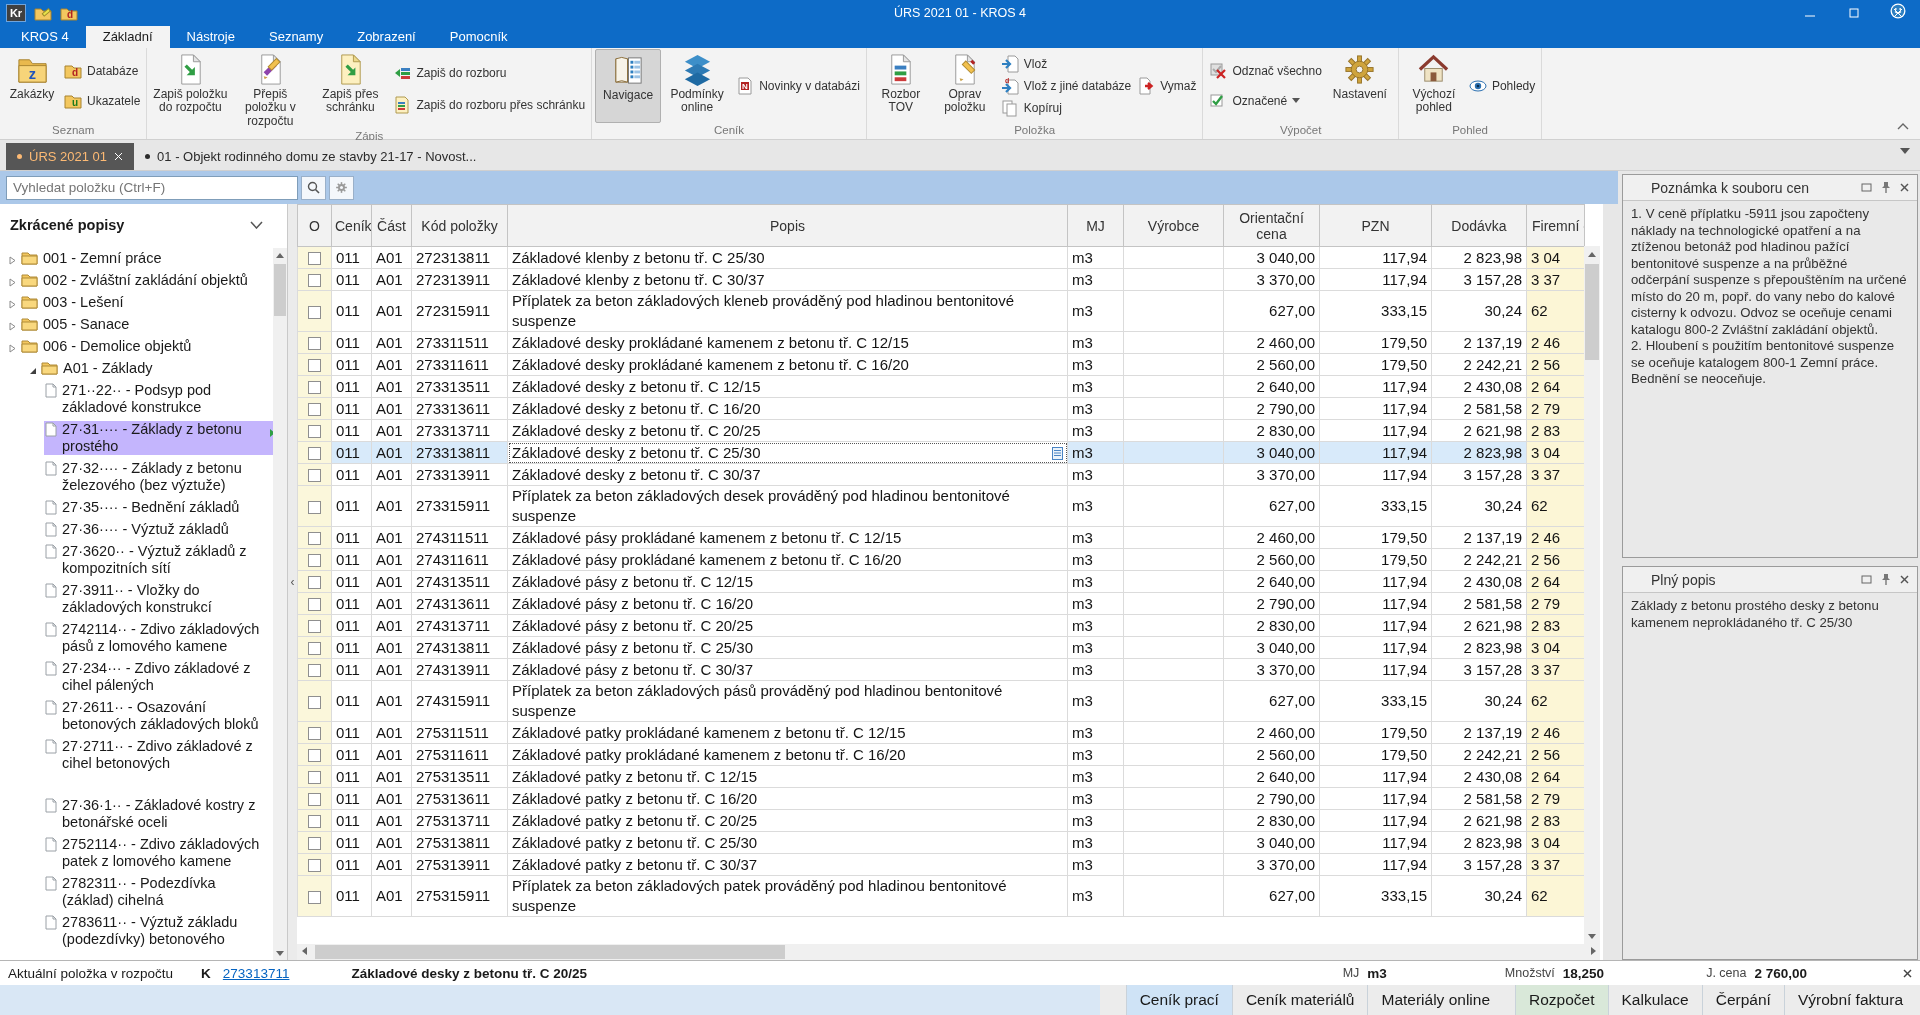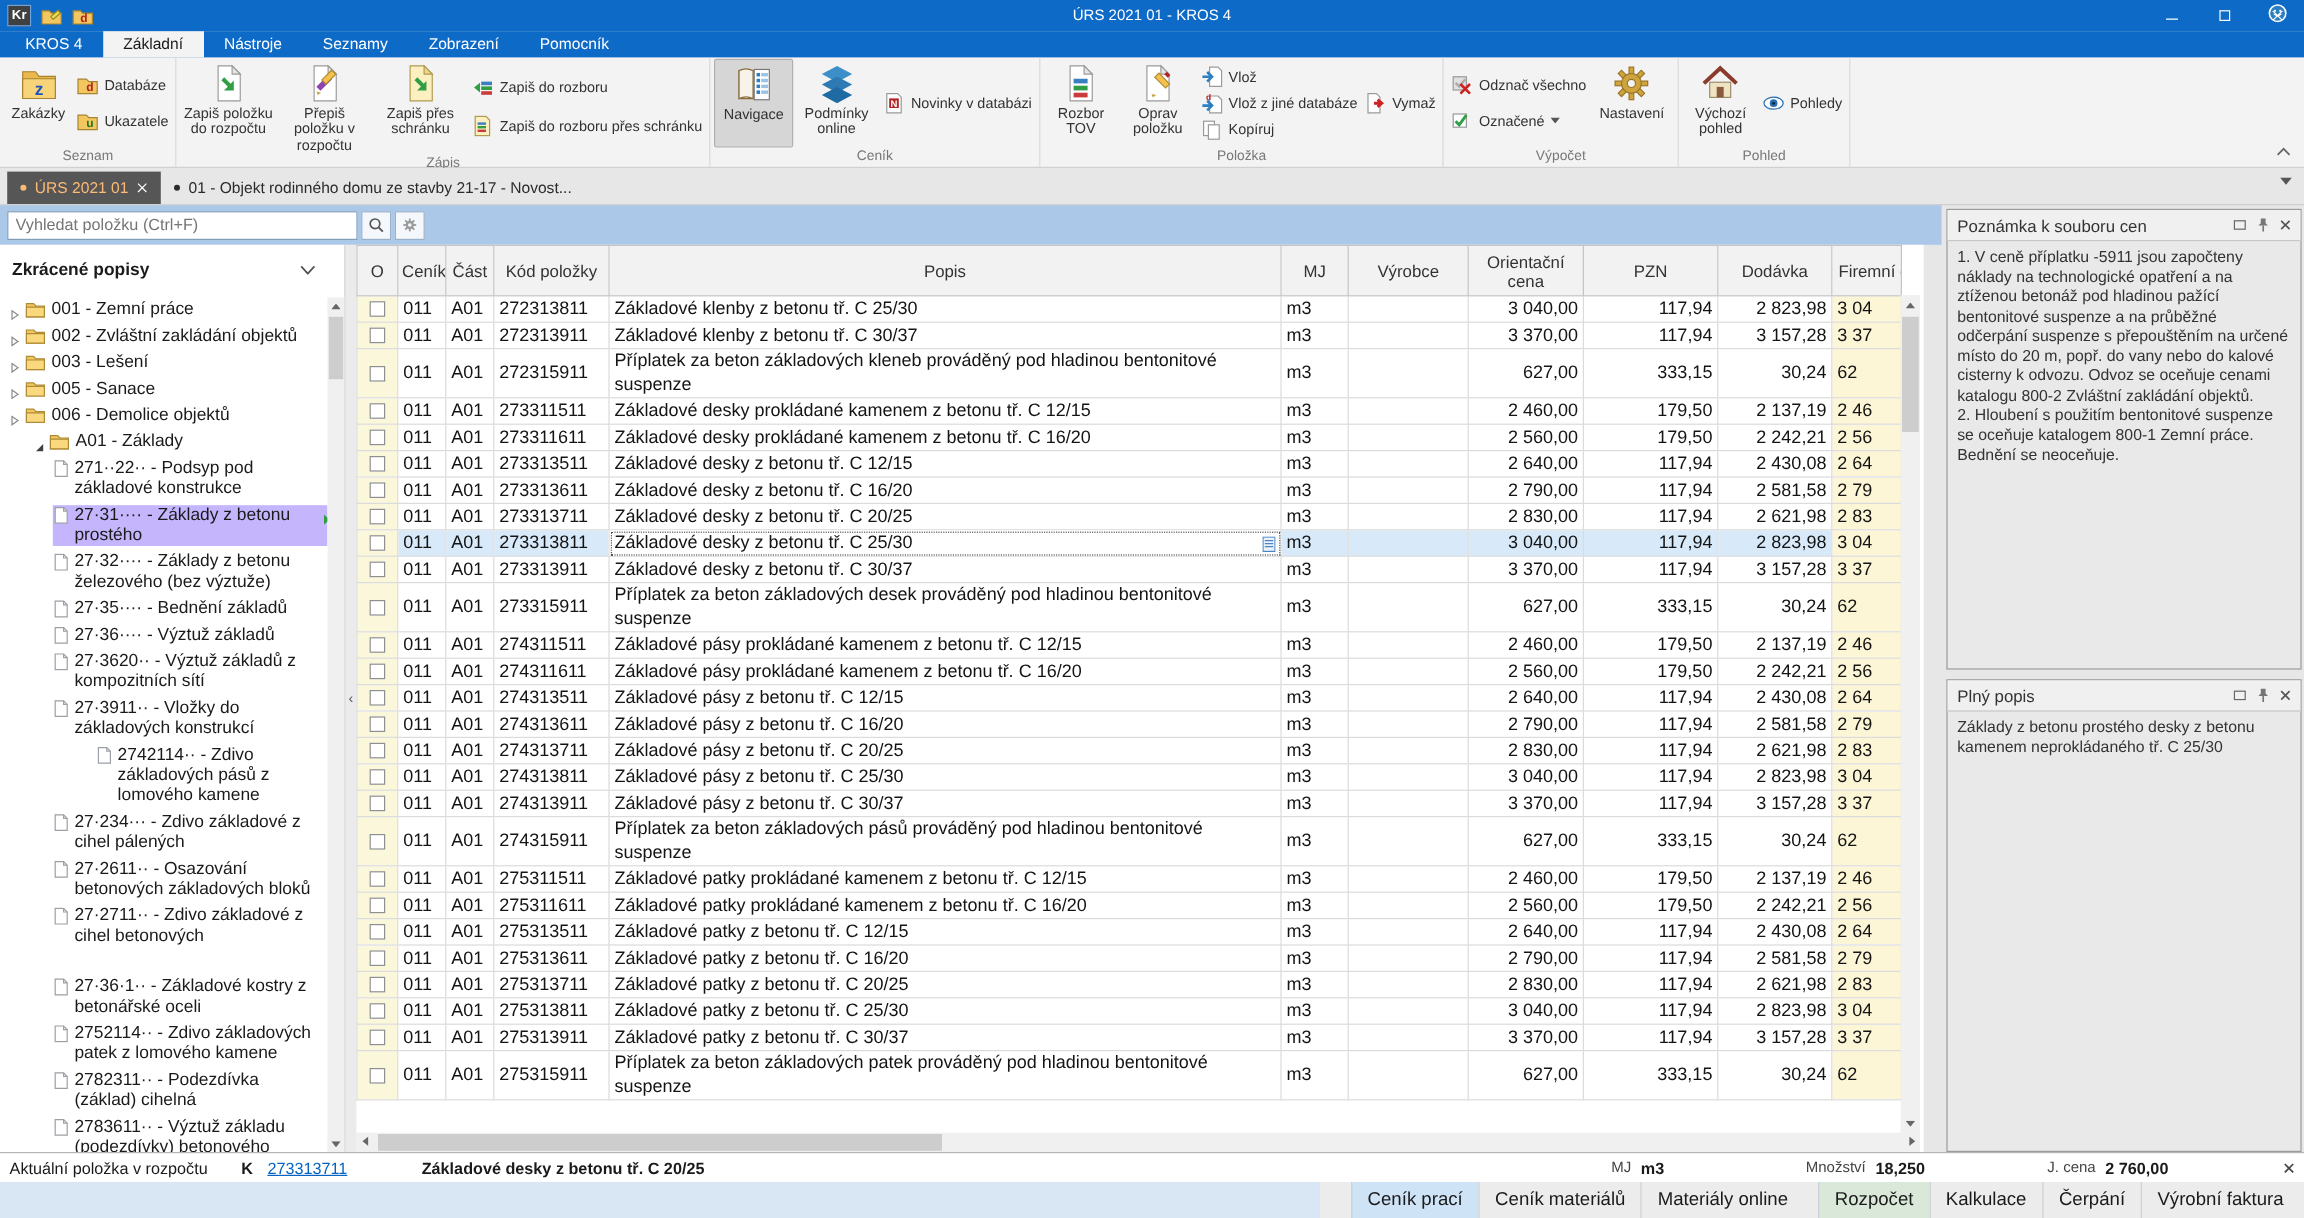"Poznámka k souboru cen" .panel-header .ttl { margin-left: none -> 20px }
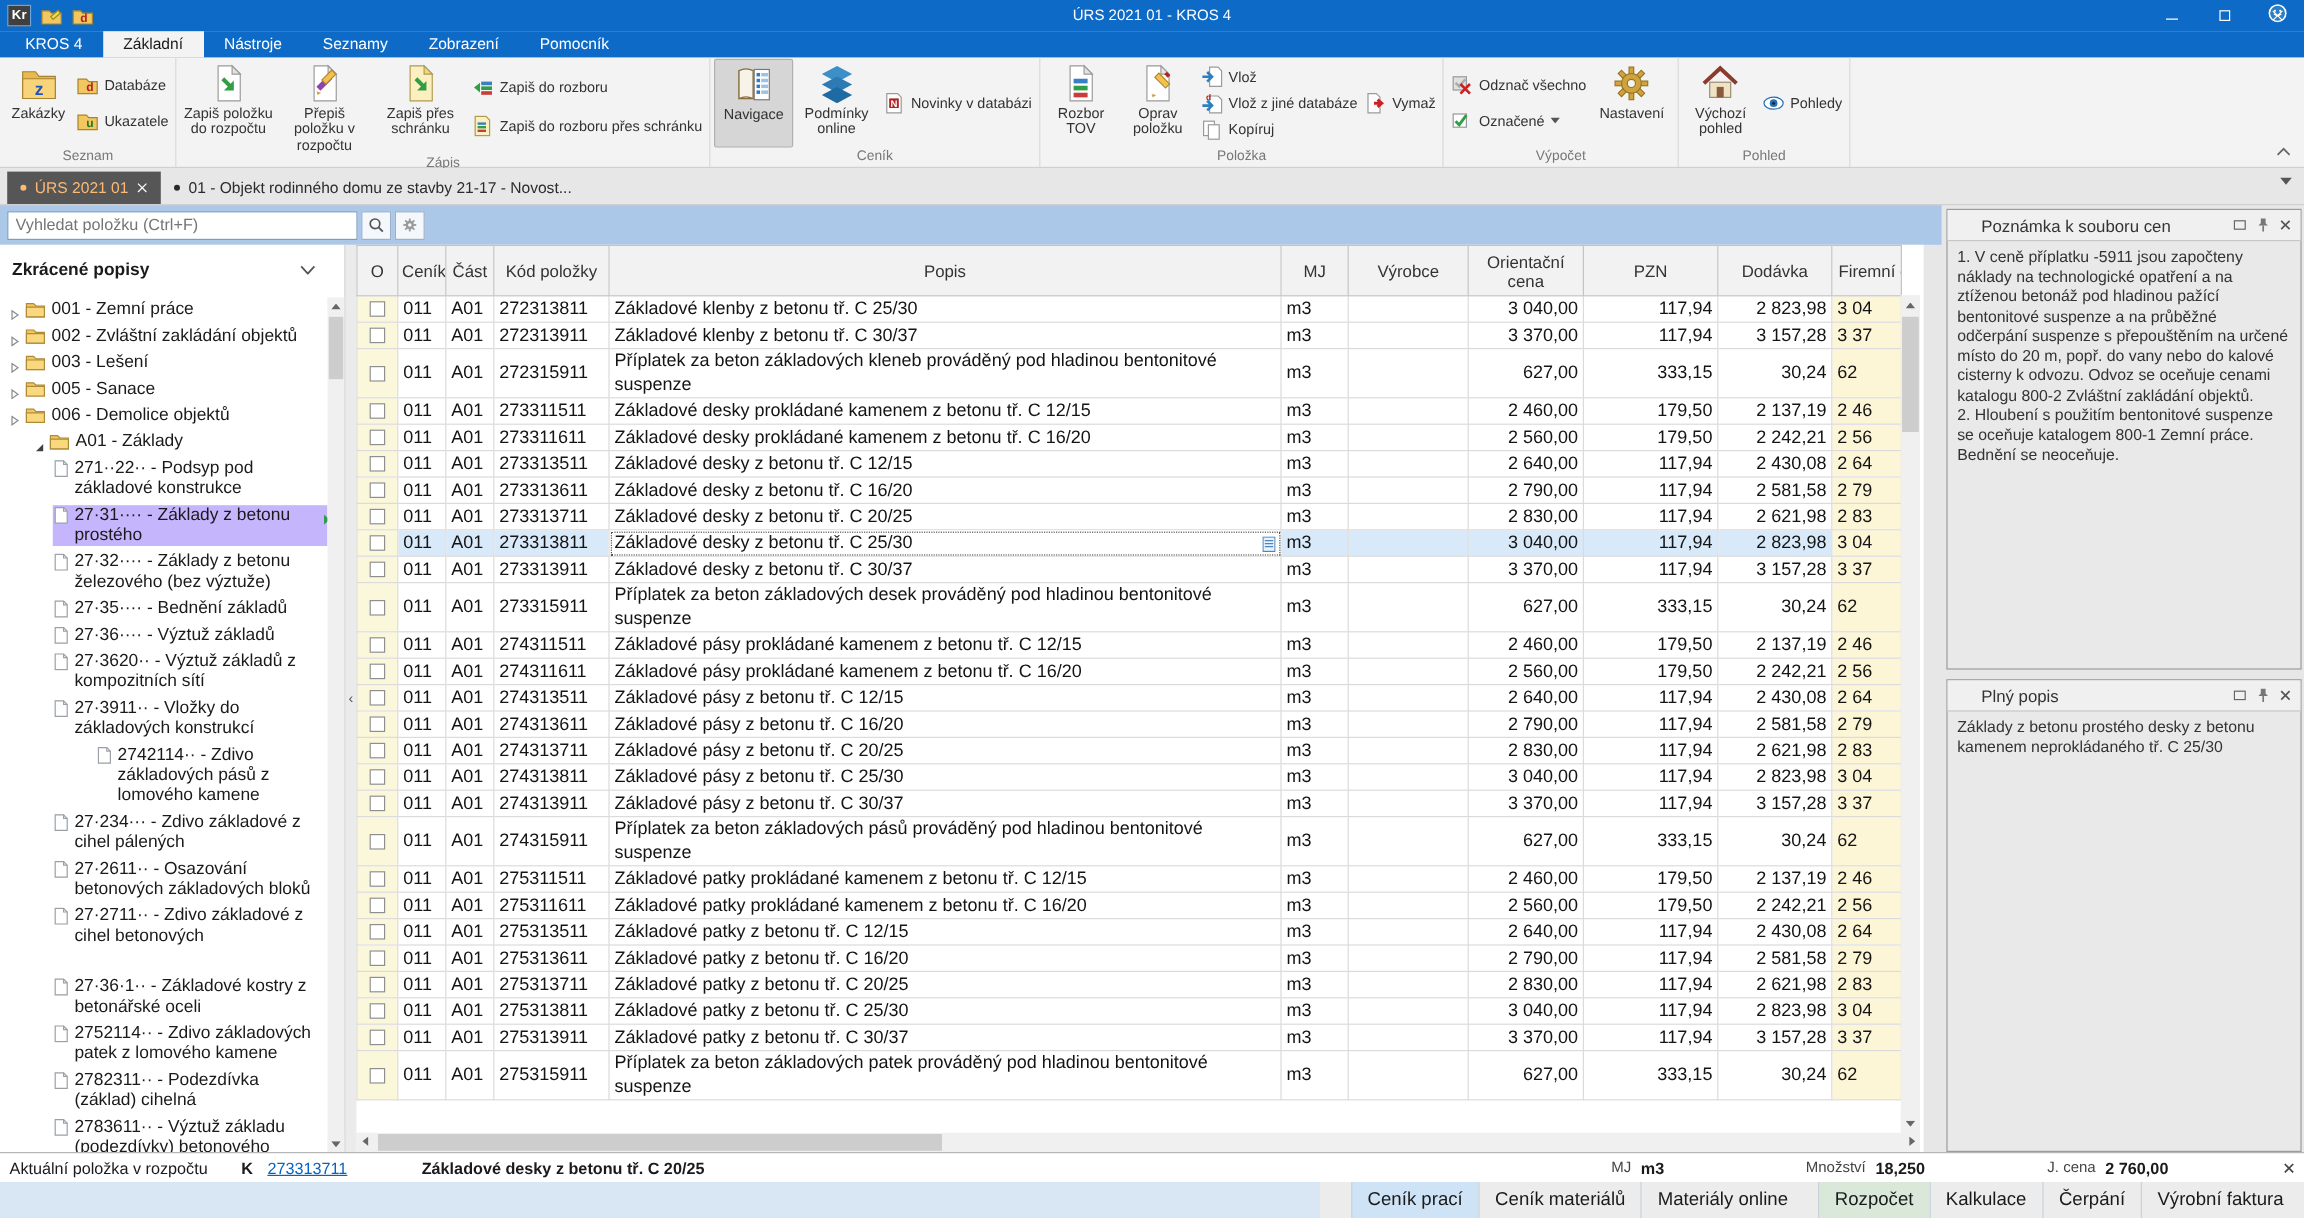"001 - Zemní práce" .titem { align-items: flex-end -> center }
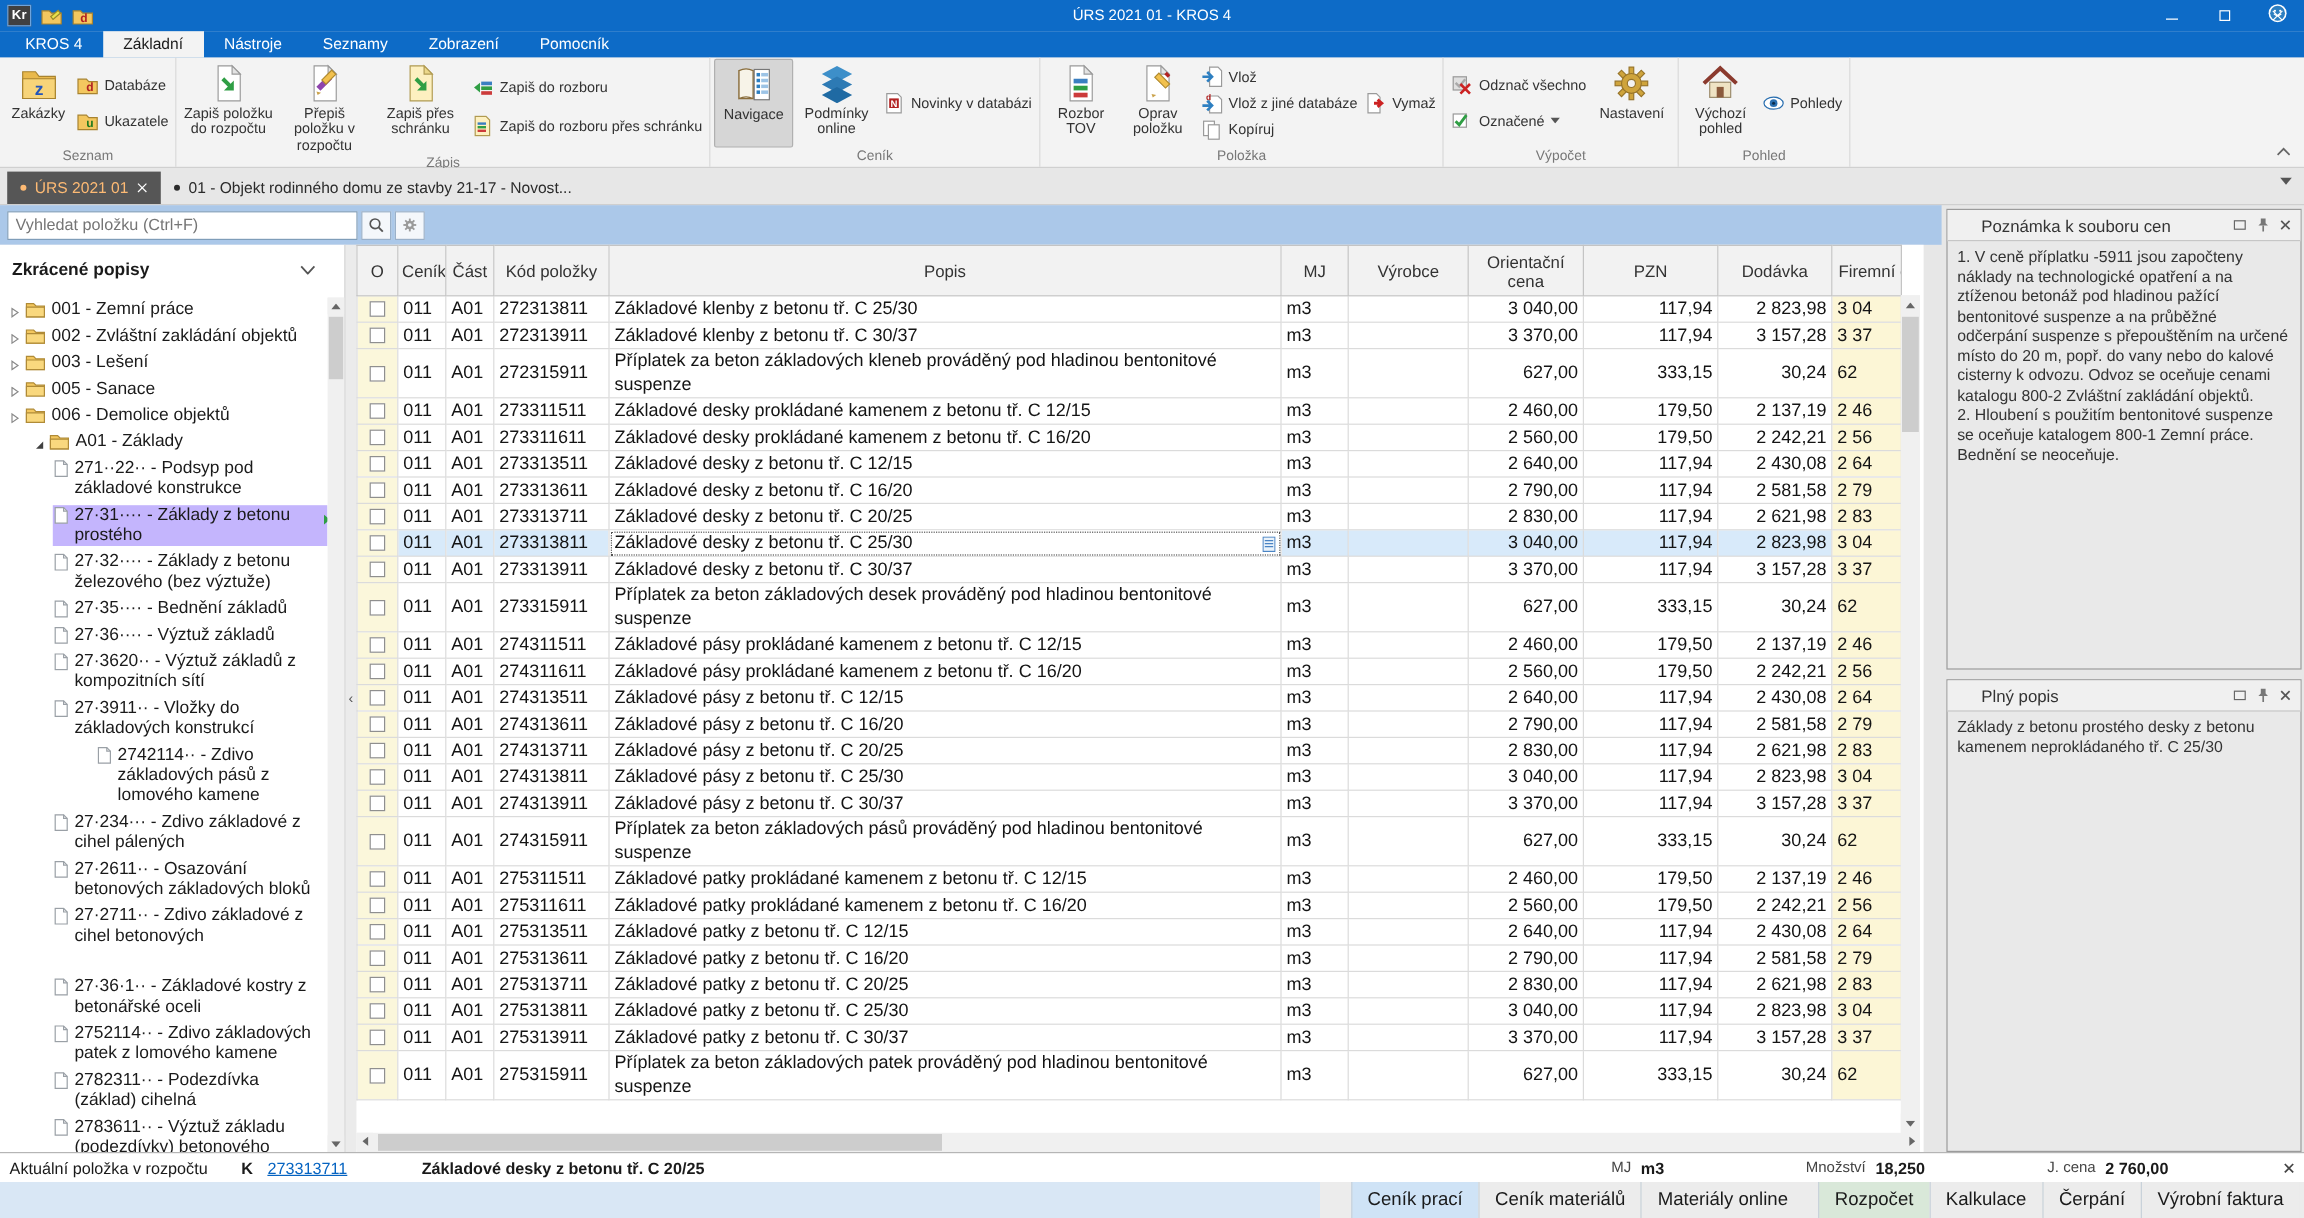"2742114·· - Zdivo základových pásů" div.titem { margin-left: 36px -> none }
